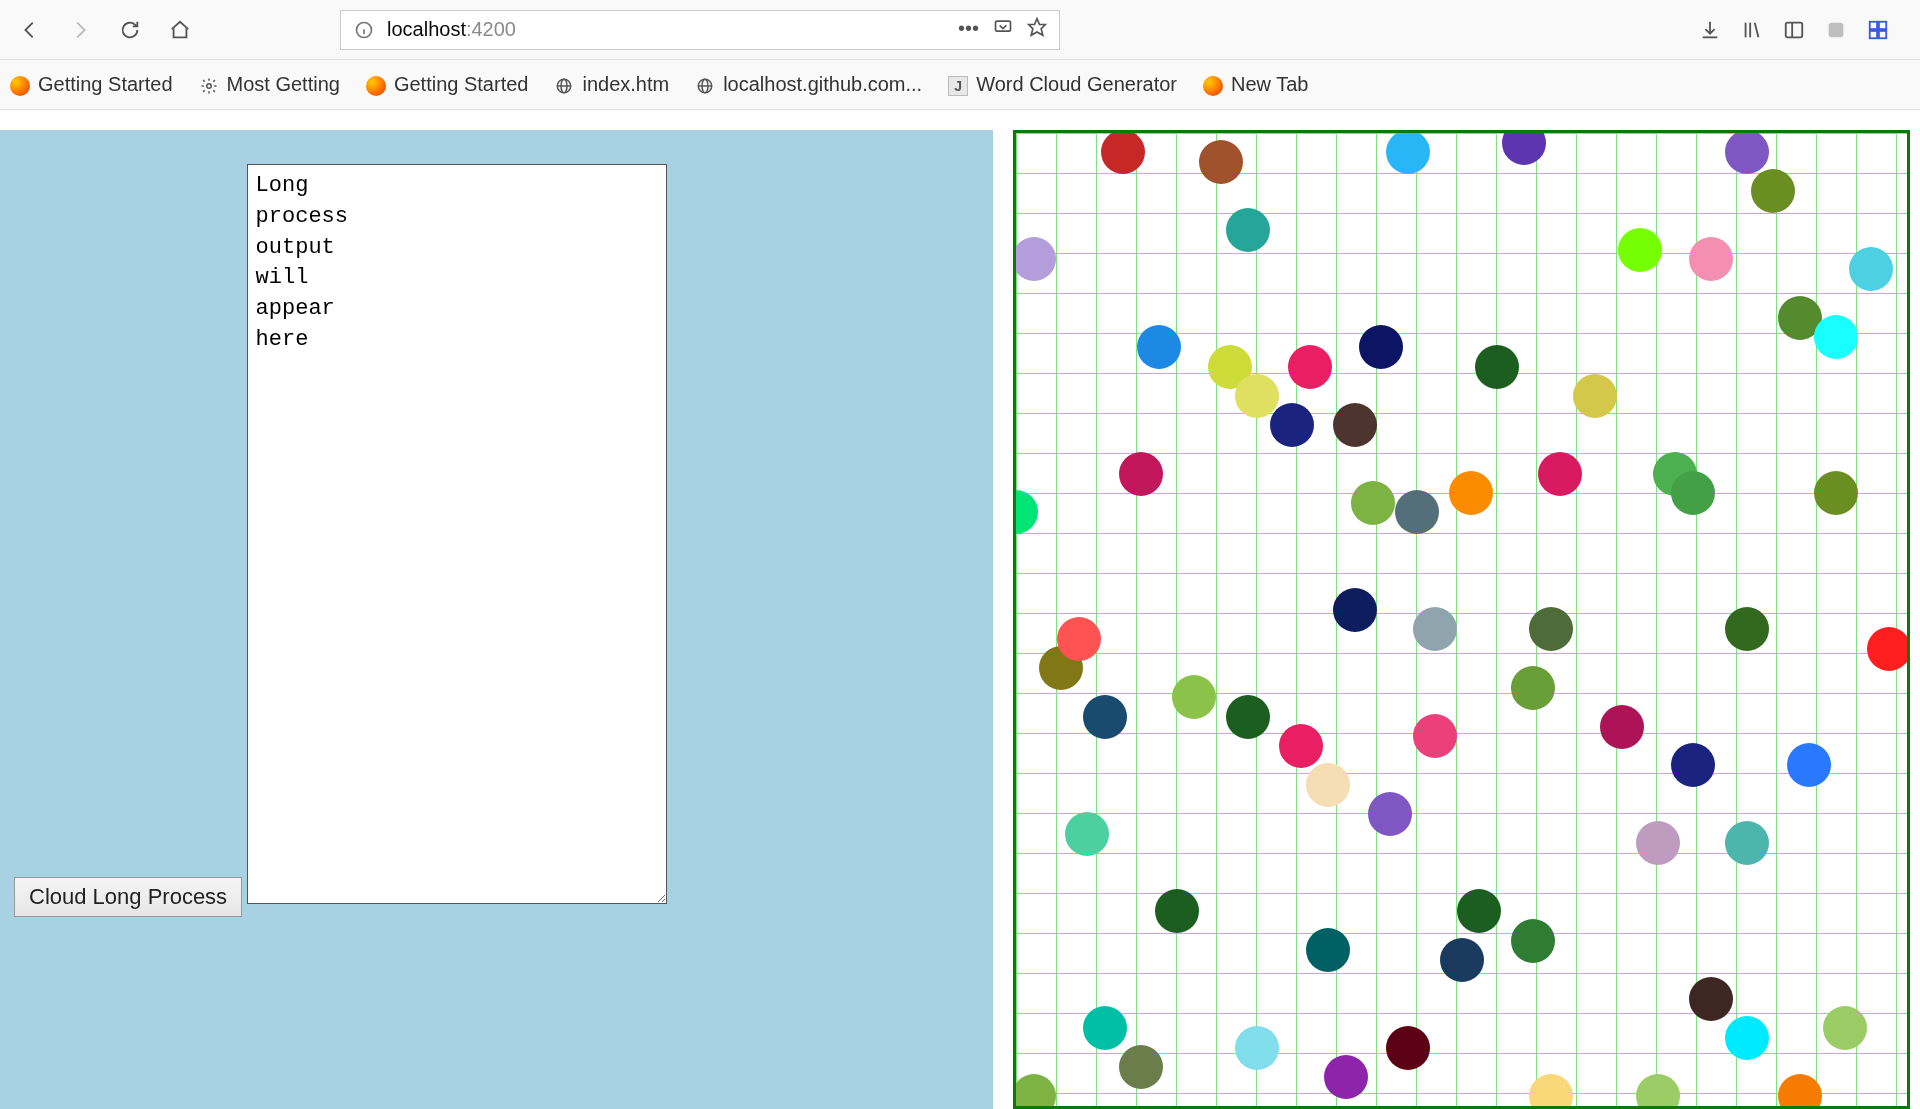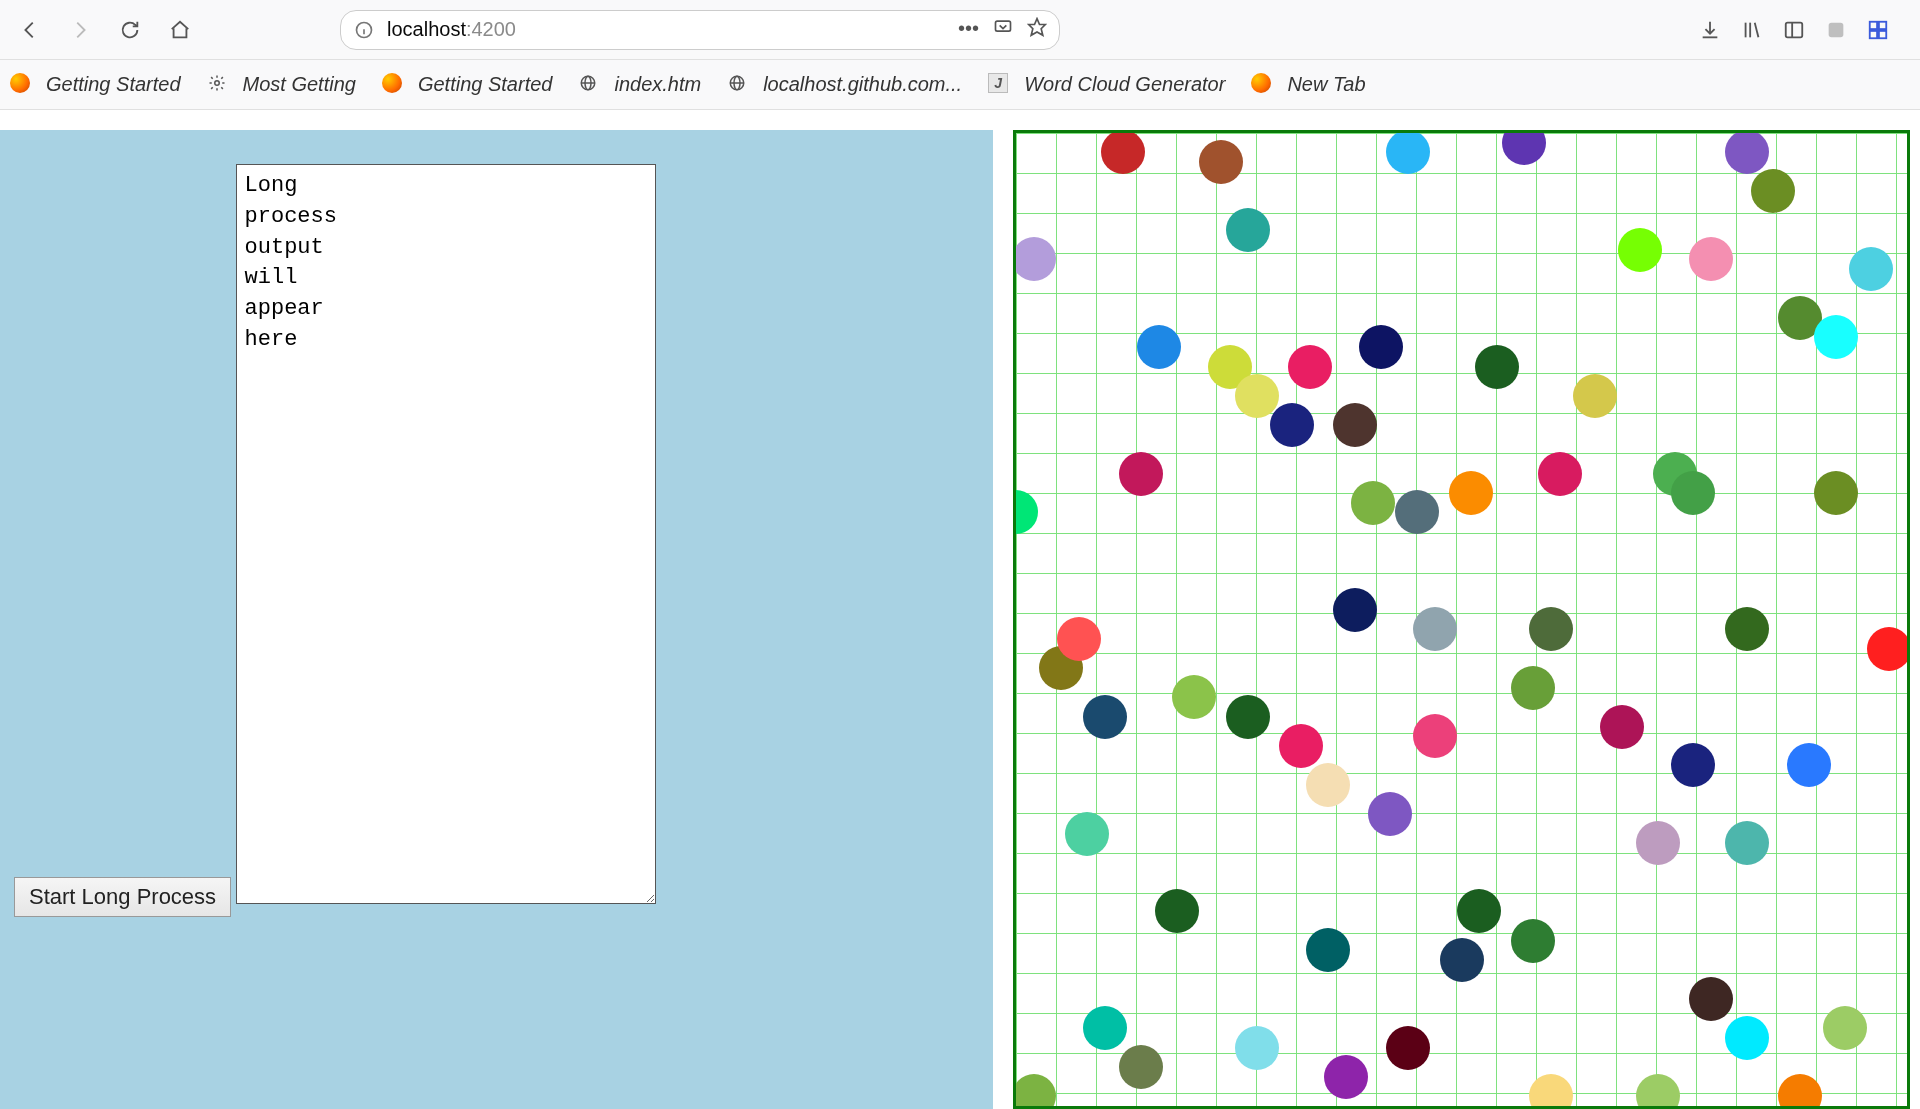"localhost:4200" .address-bar { border-radius: 16px -> 0 }
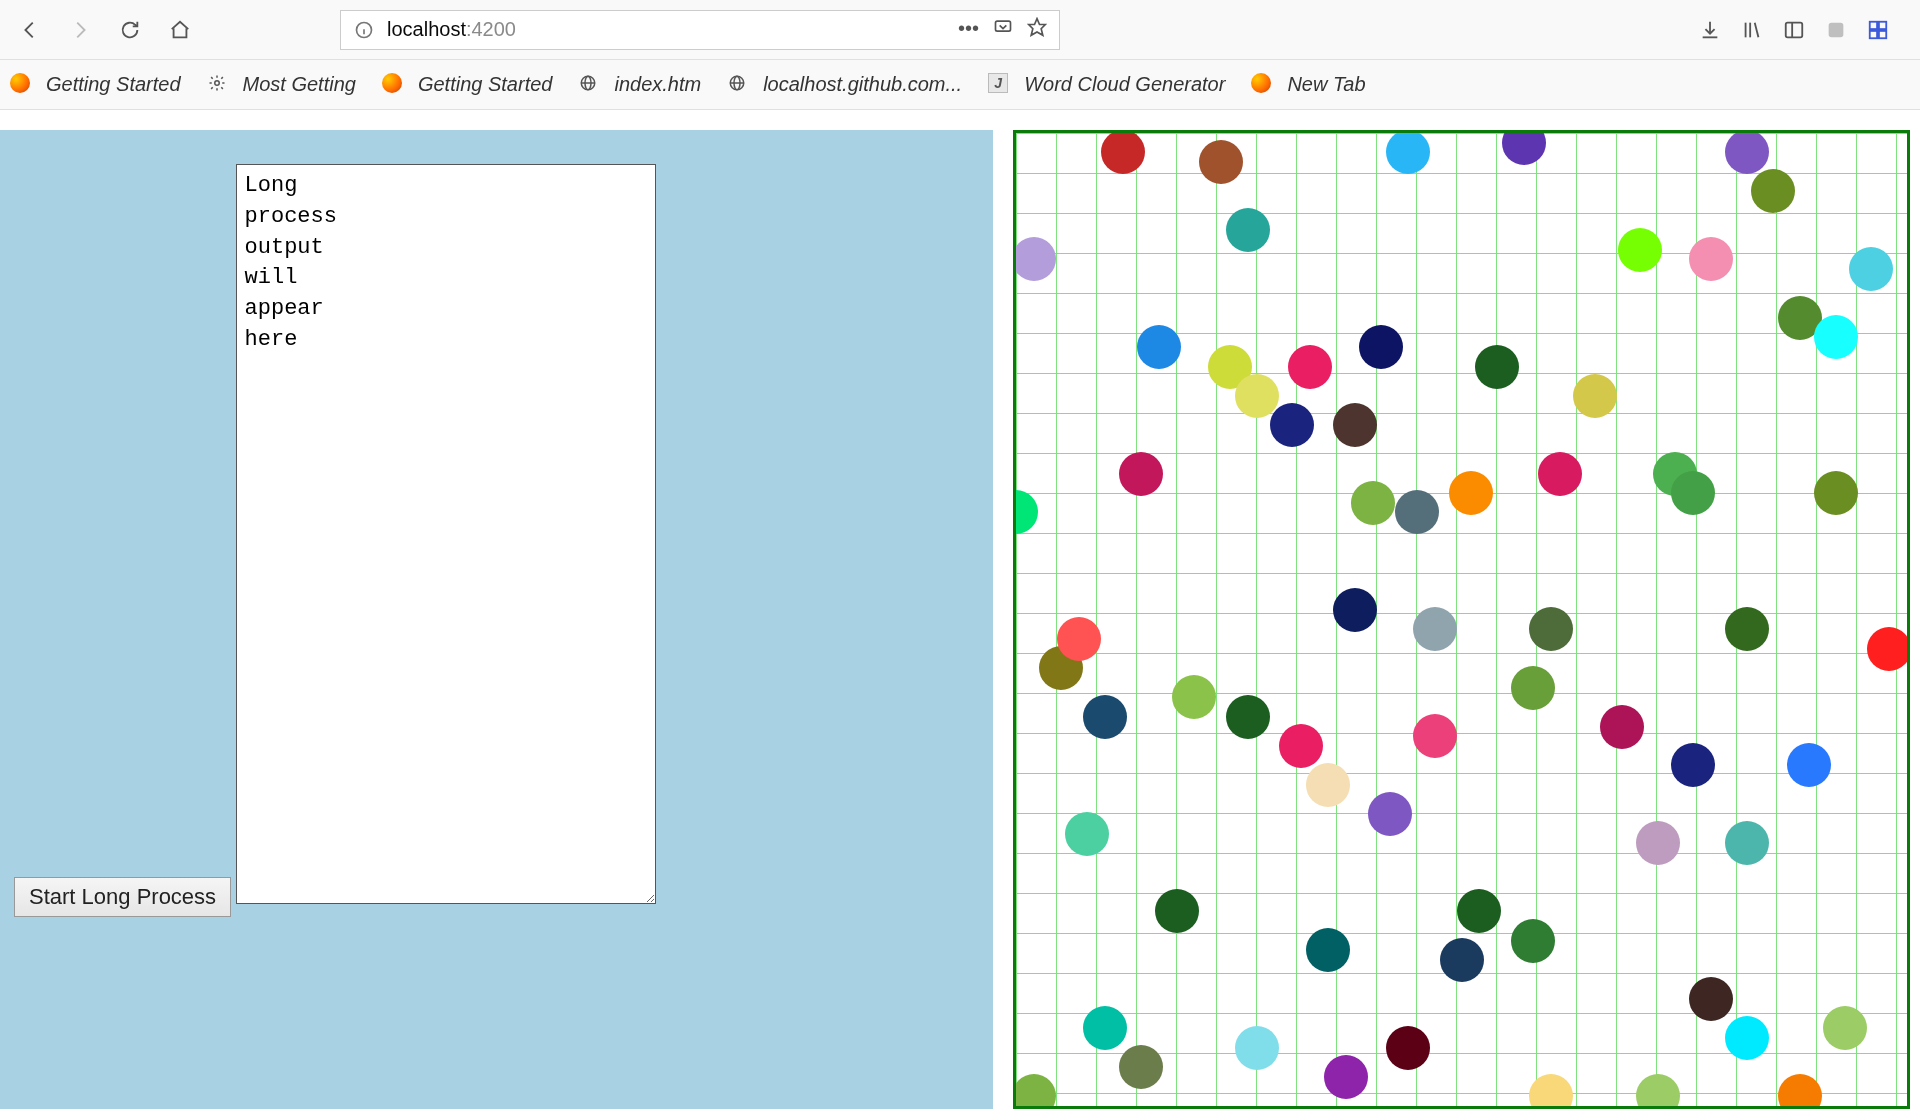"Getting Started" .bookmark { align-items: flex-start -> flex-end; font-style: italic -> none; gap: 16px -> 8px }
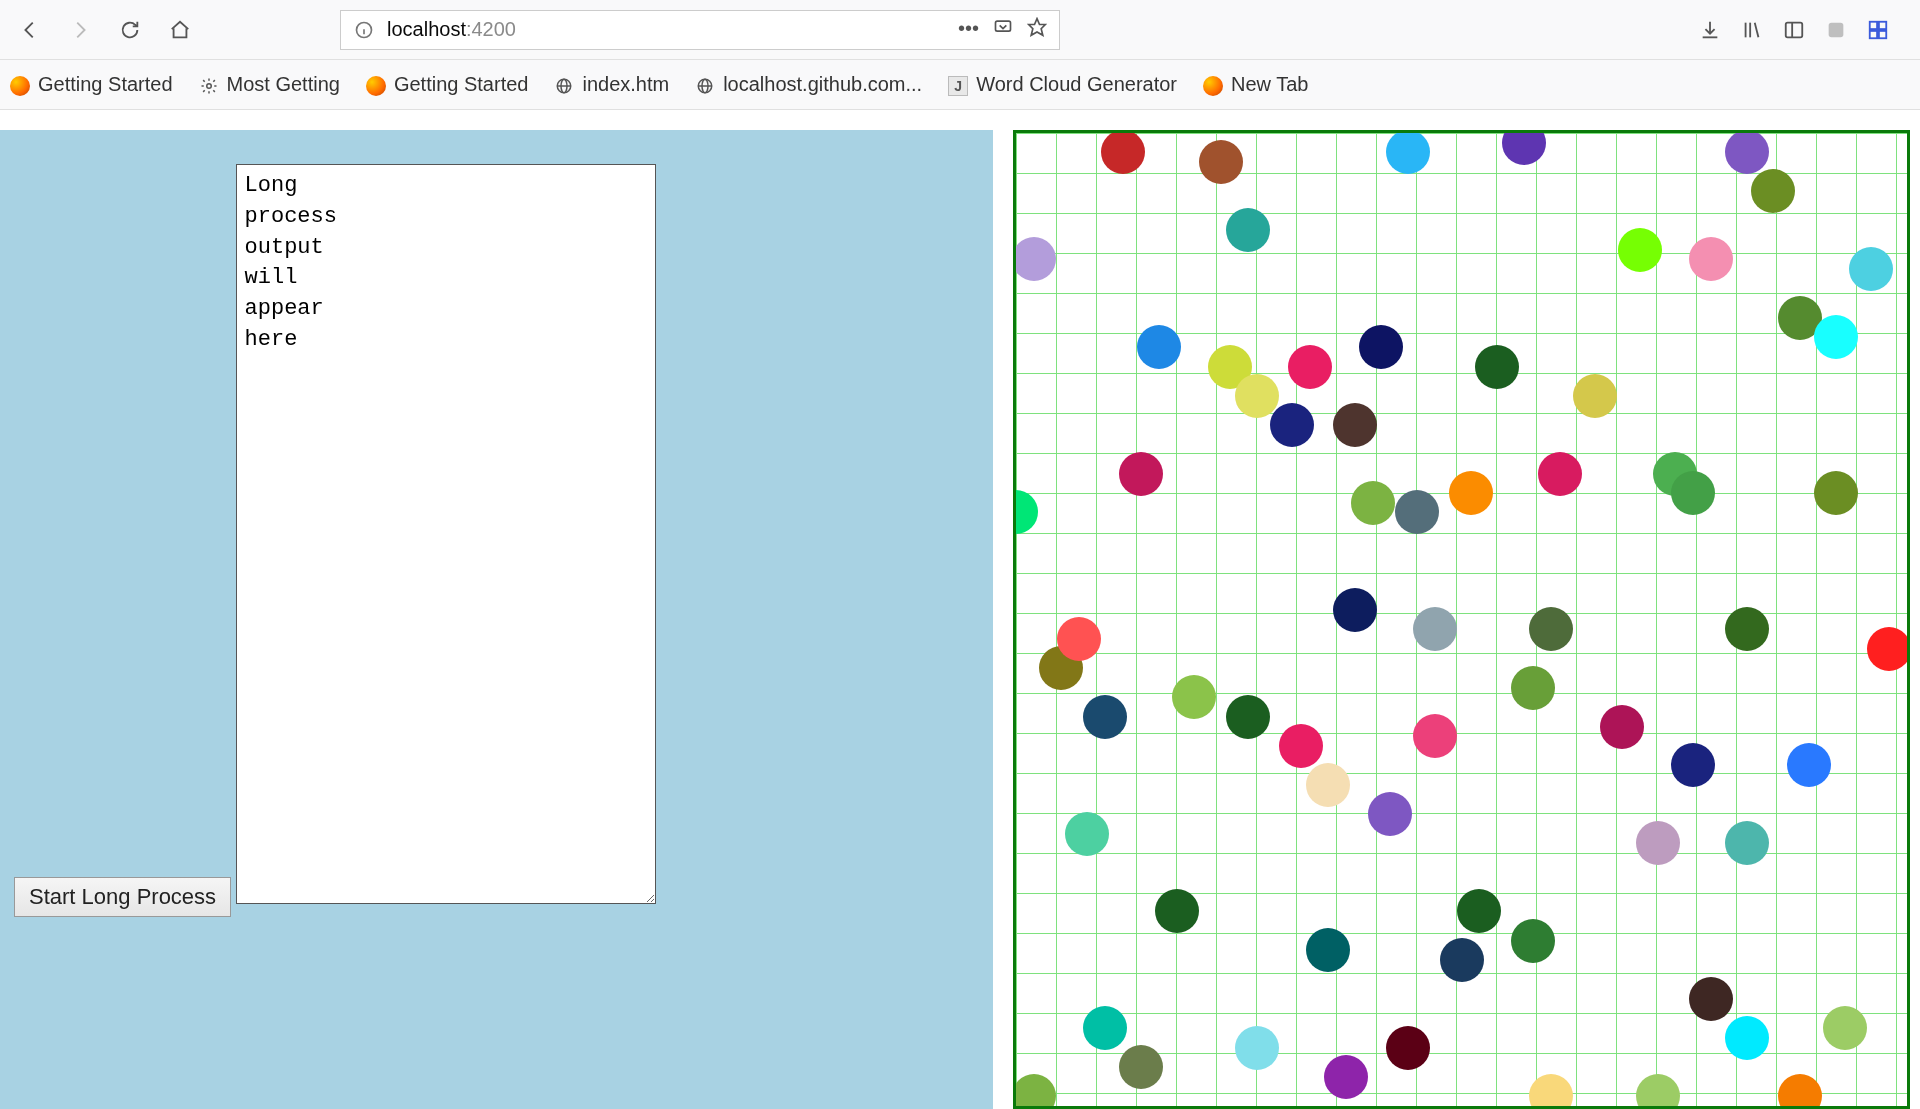"Start Long Process" button.start-btn { text: Start -> Cloud }
